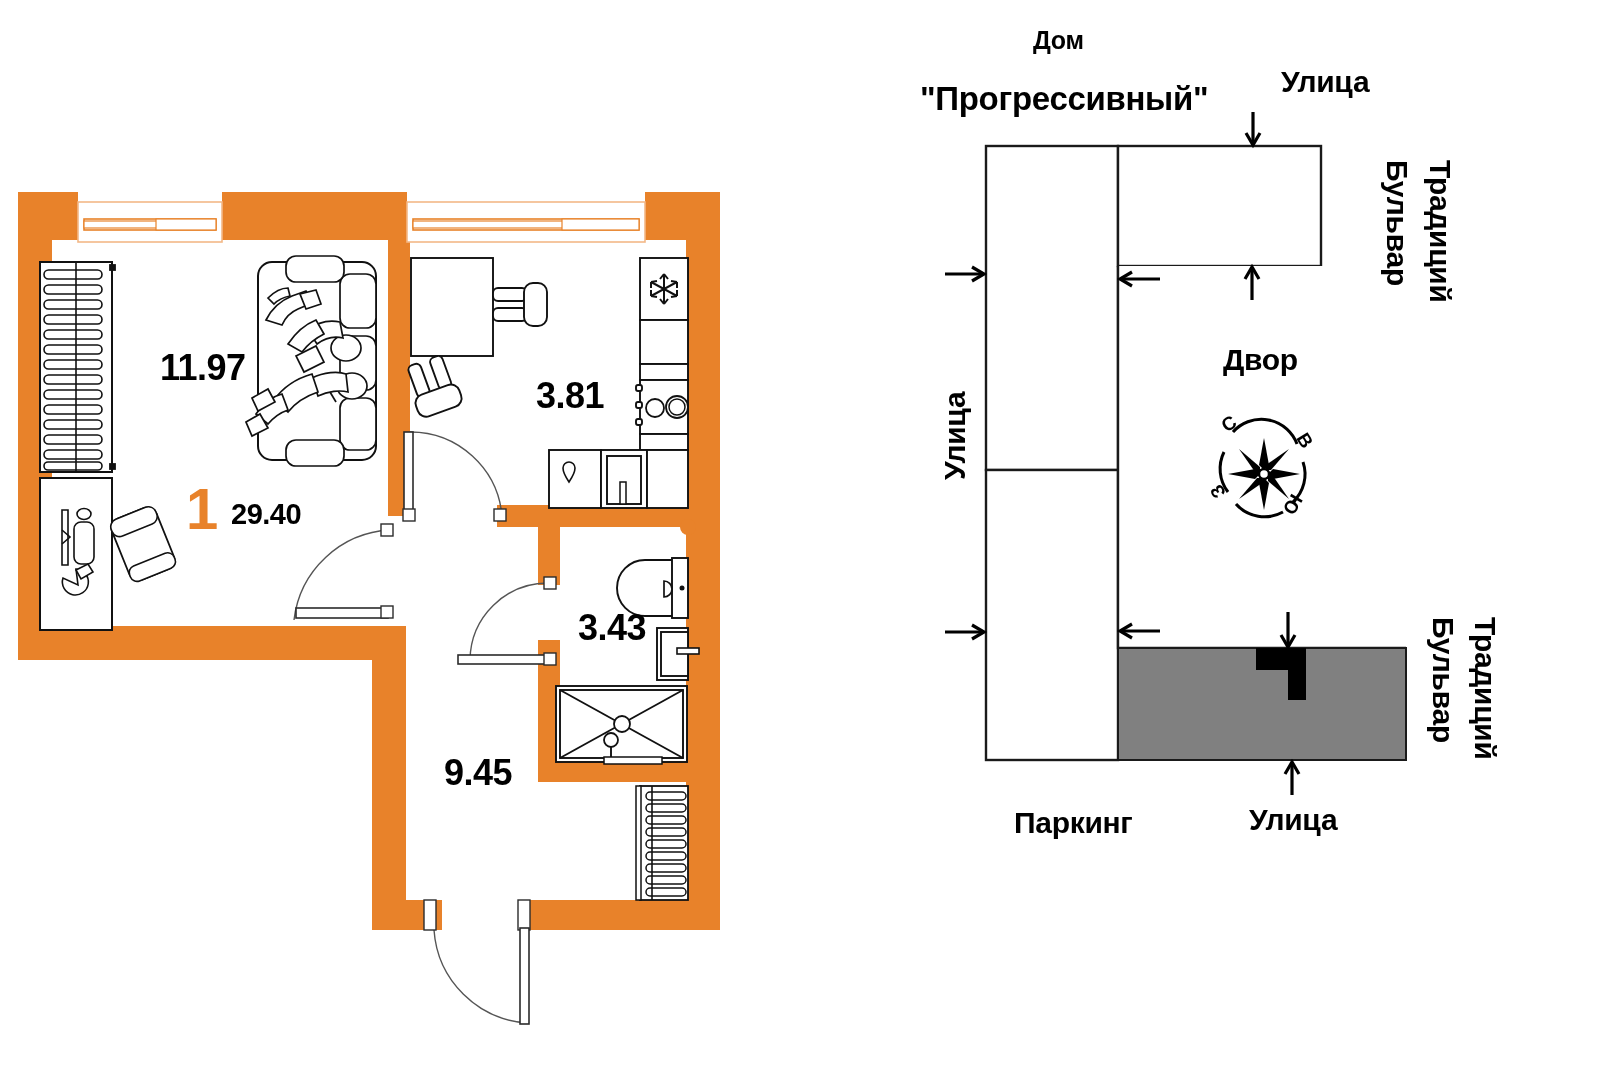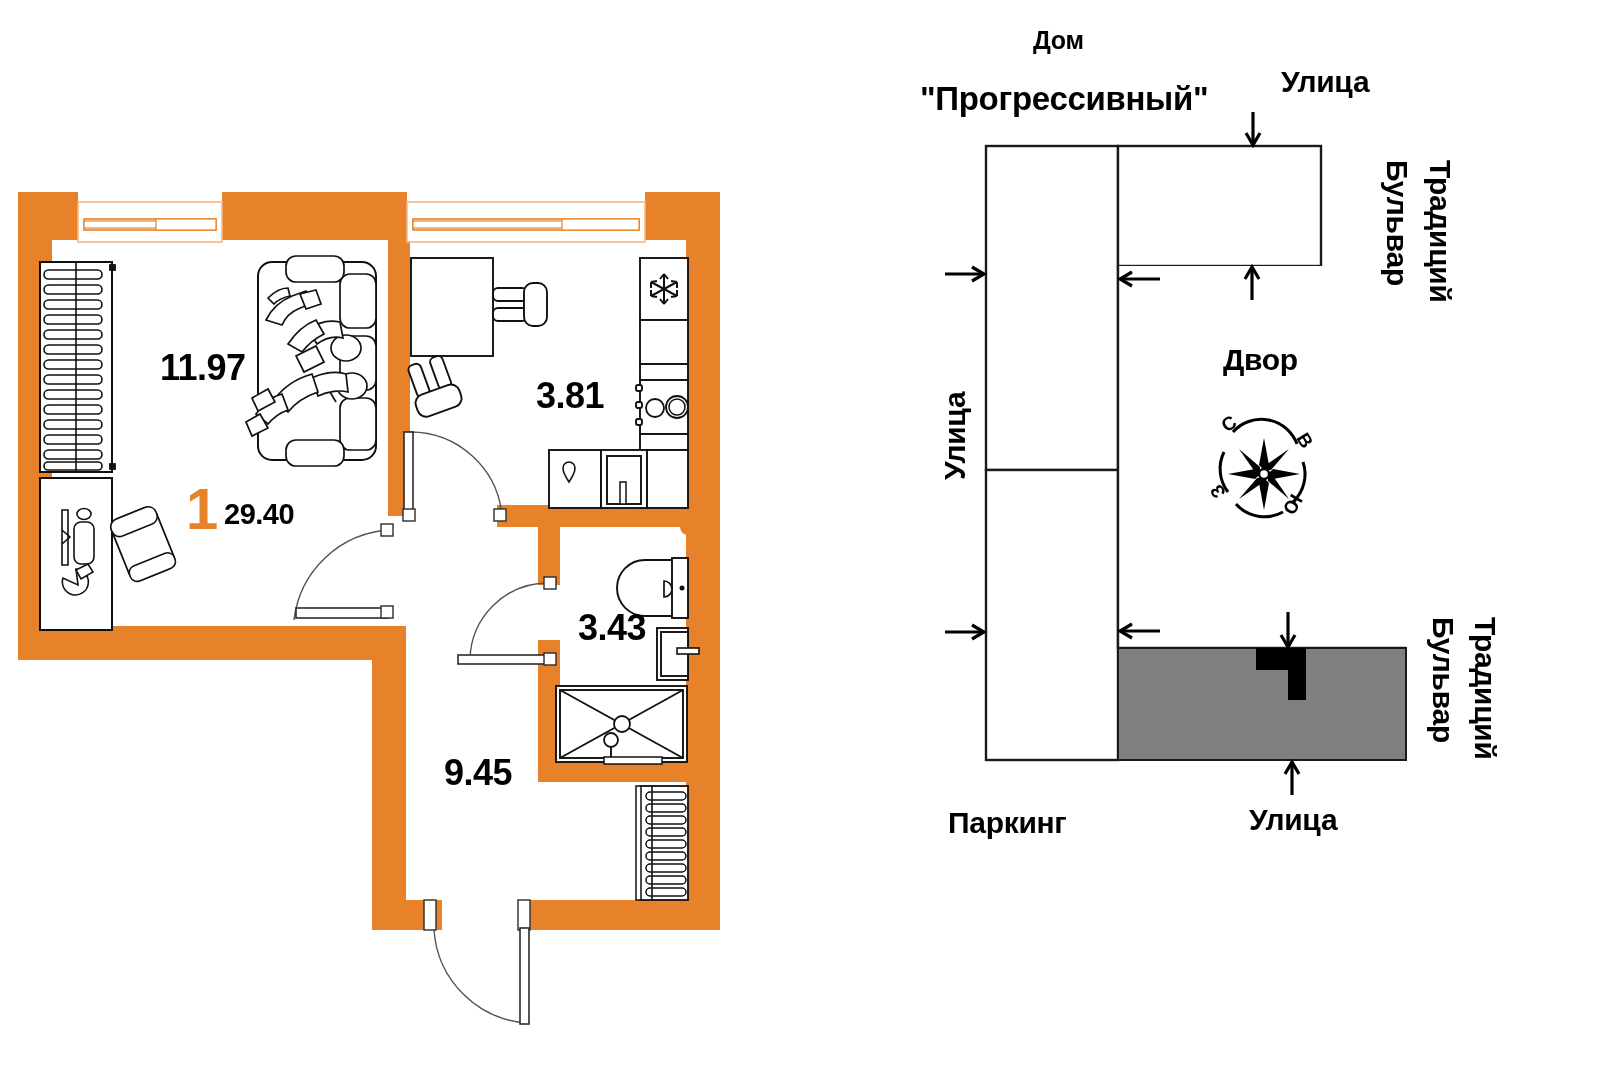"29.40" .total-lbl { margin-left: none -> 7px }
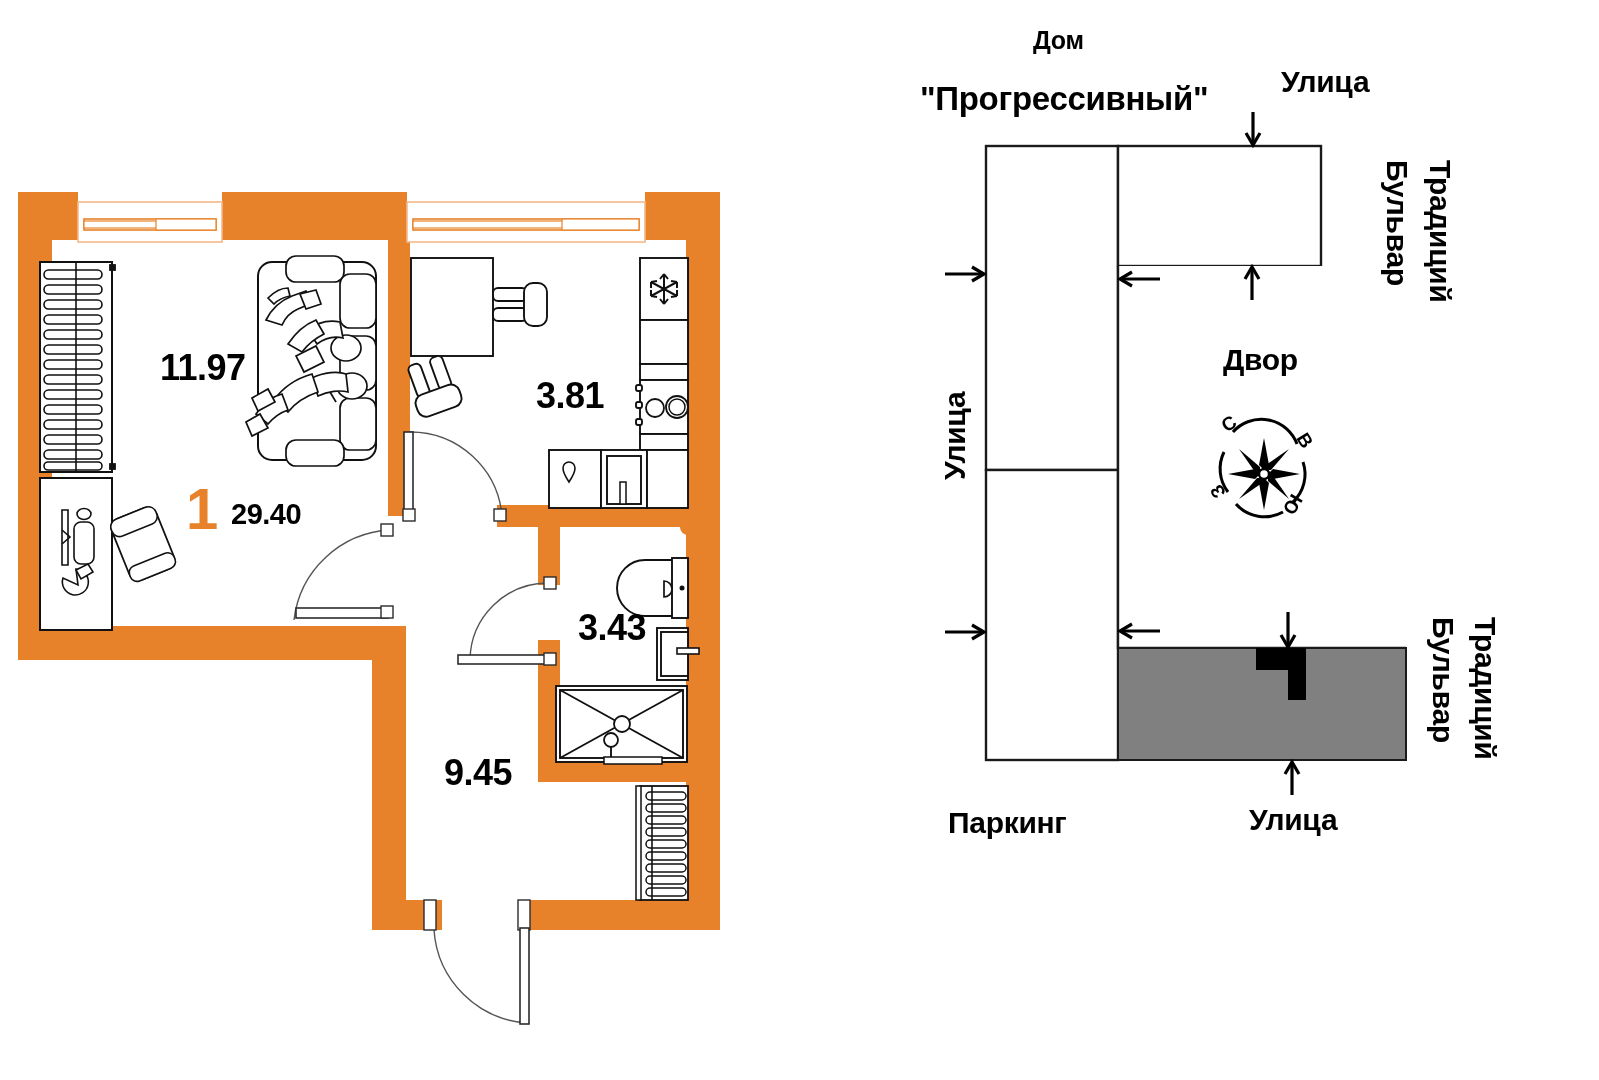"Паркинг" div.lbl { left: 948px -> 1014px }
